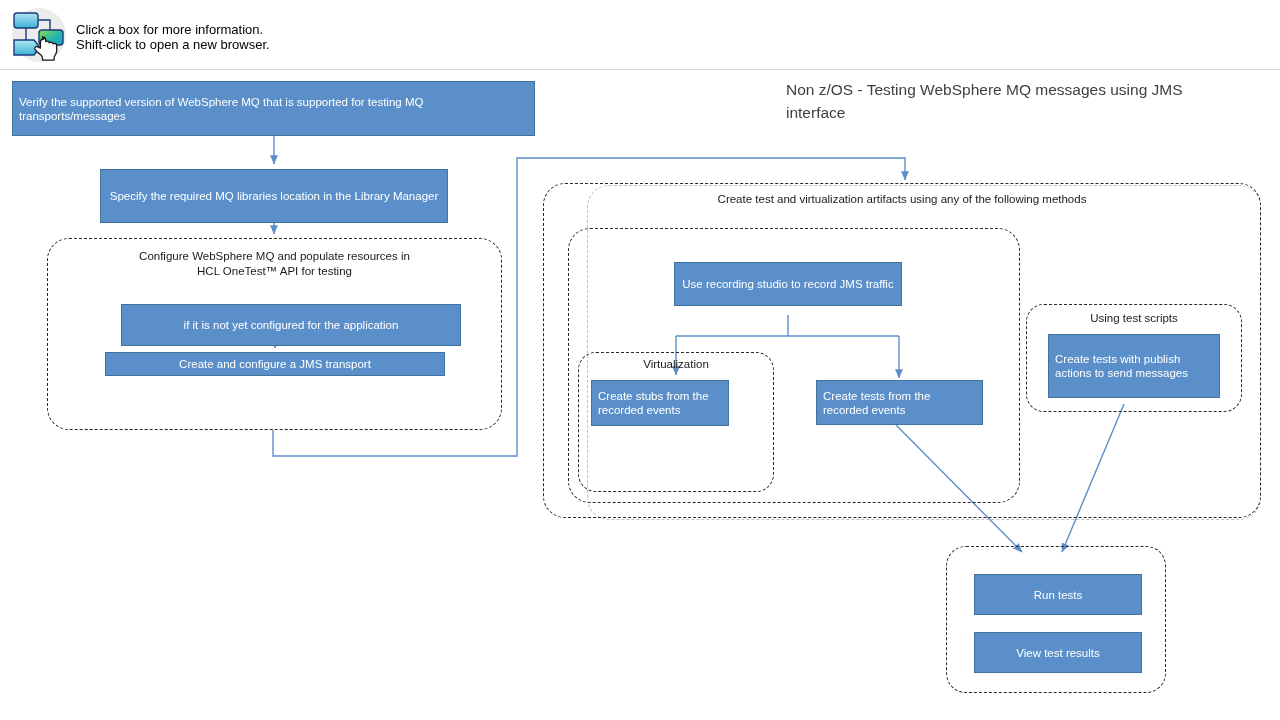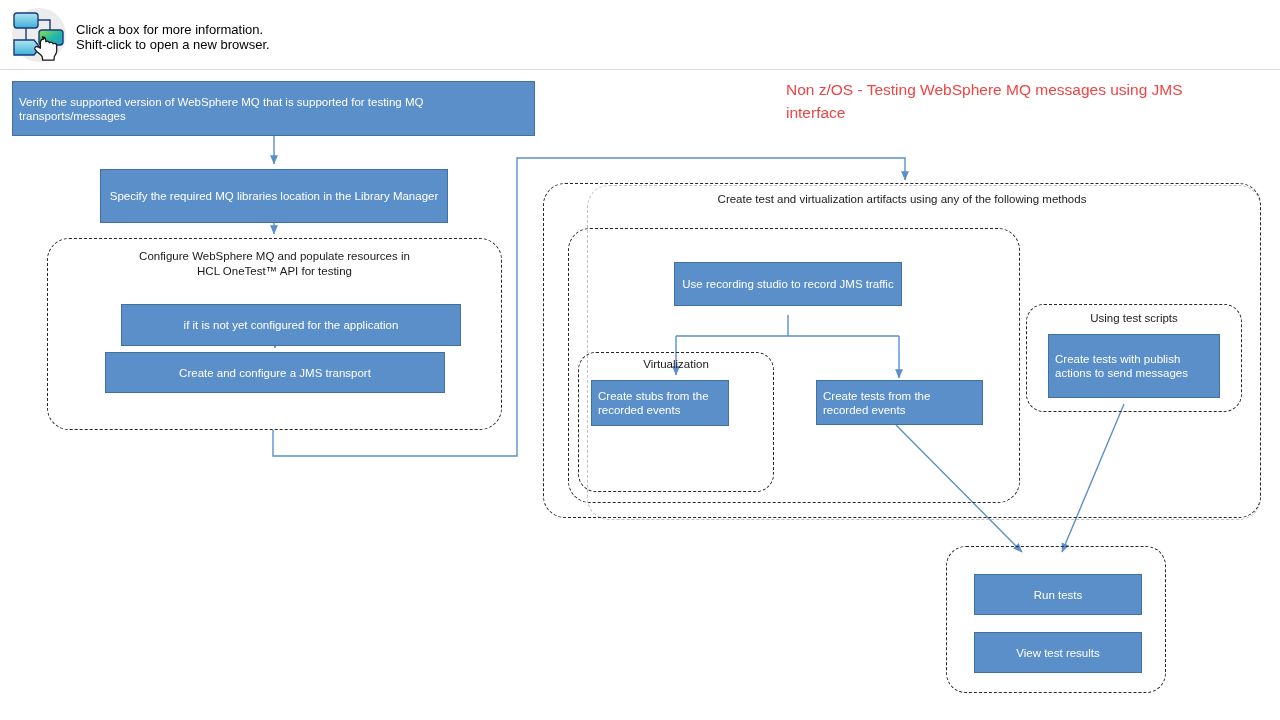"Non z/OS - Testing WebSphere" #diagram-title { color: #ef4444 -> #404040 }
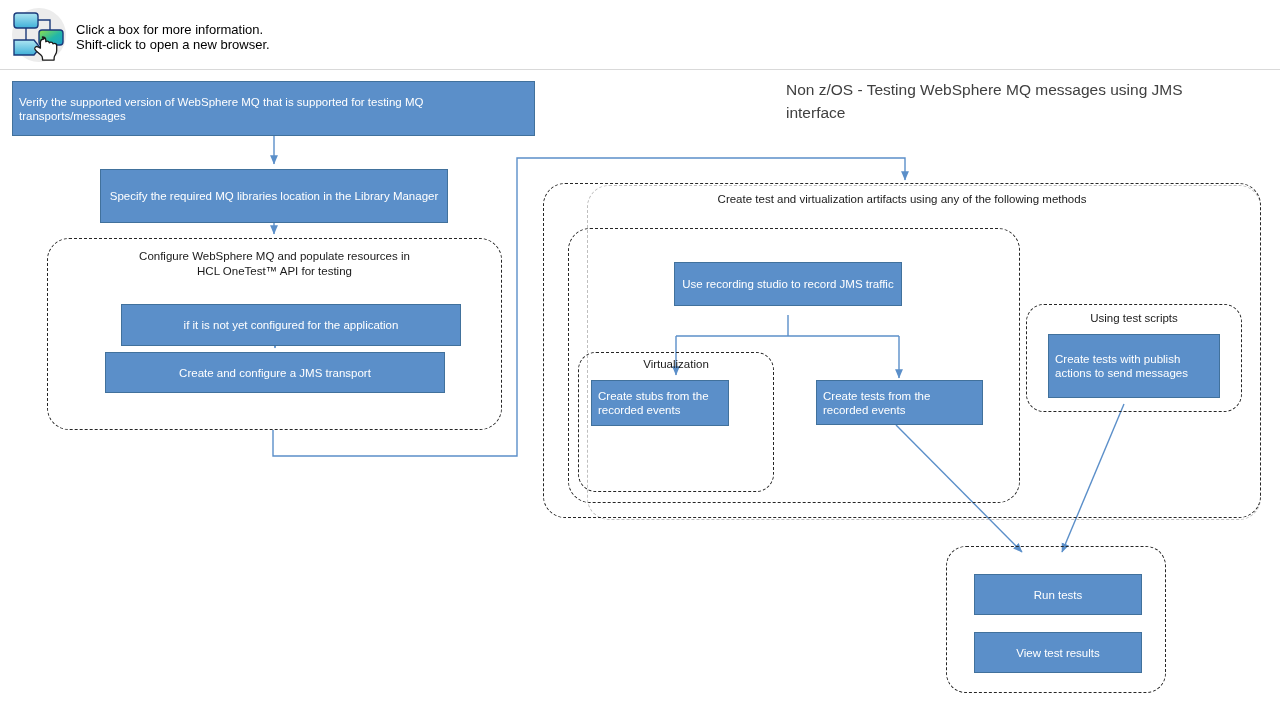"Create and configure a JMS" div.pbox { height: 41px -> 24px }
